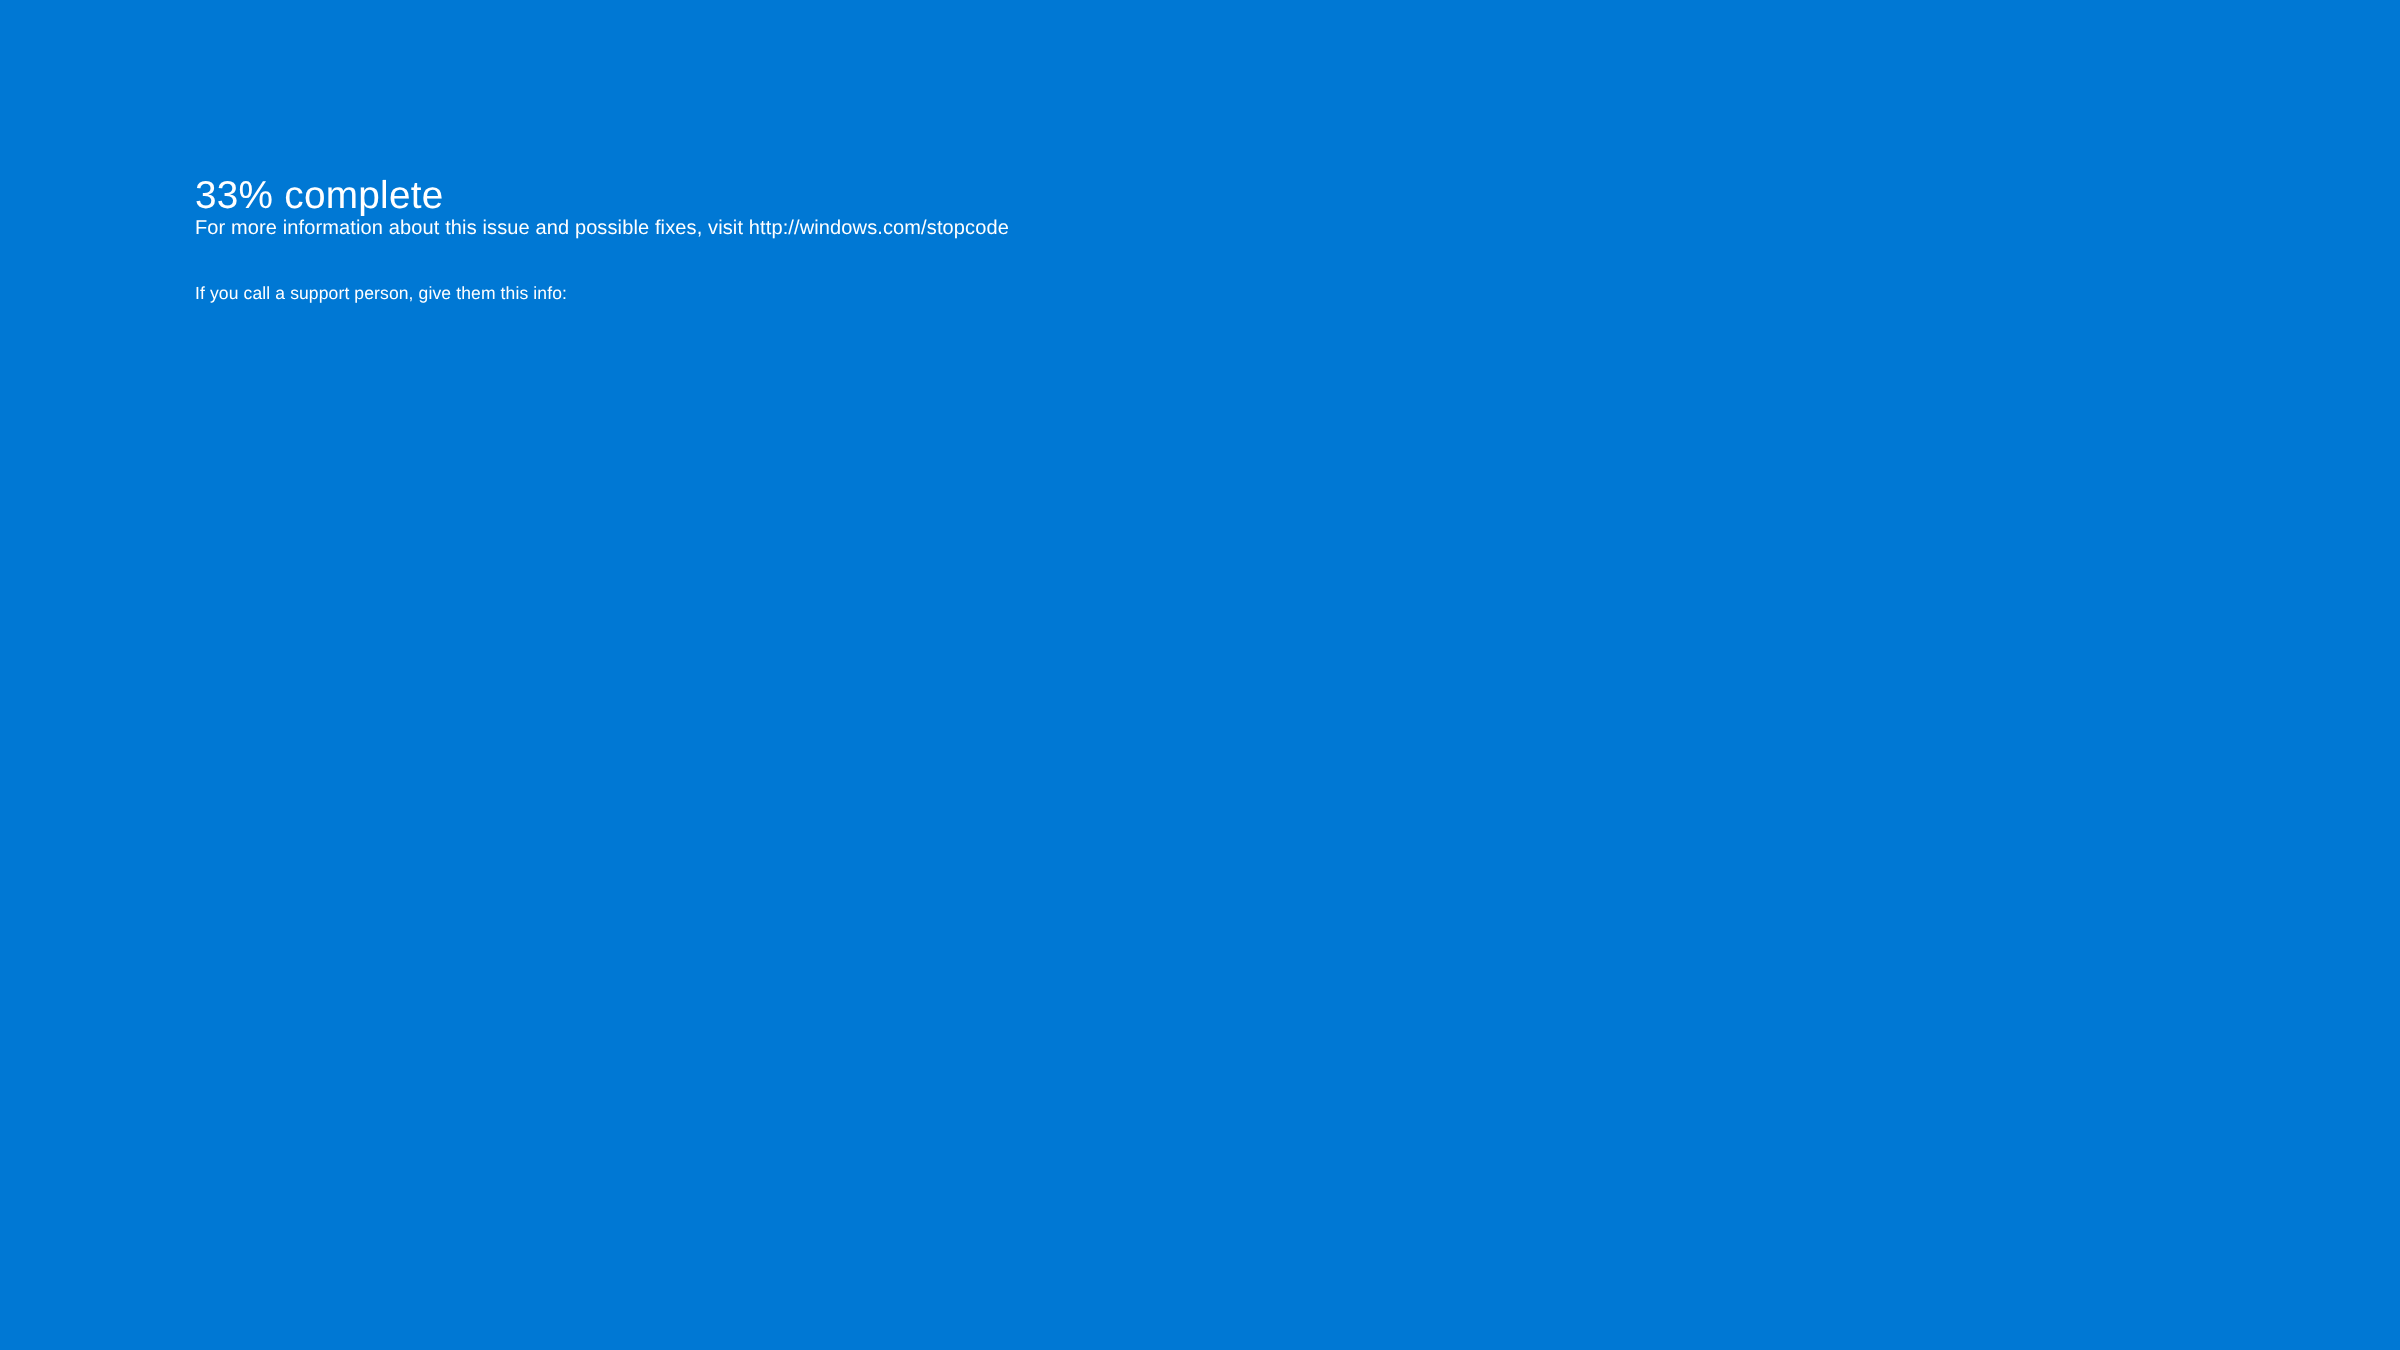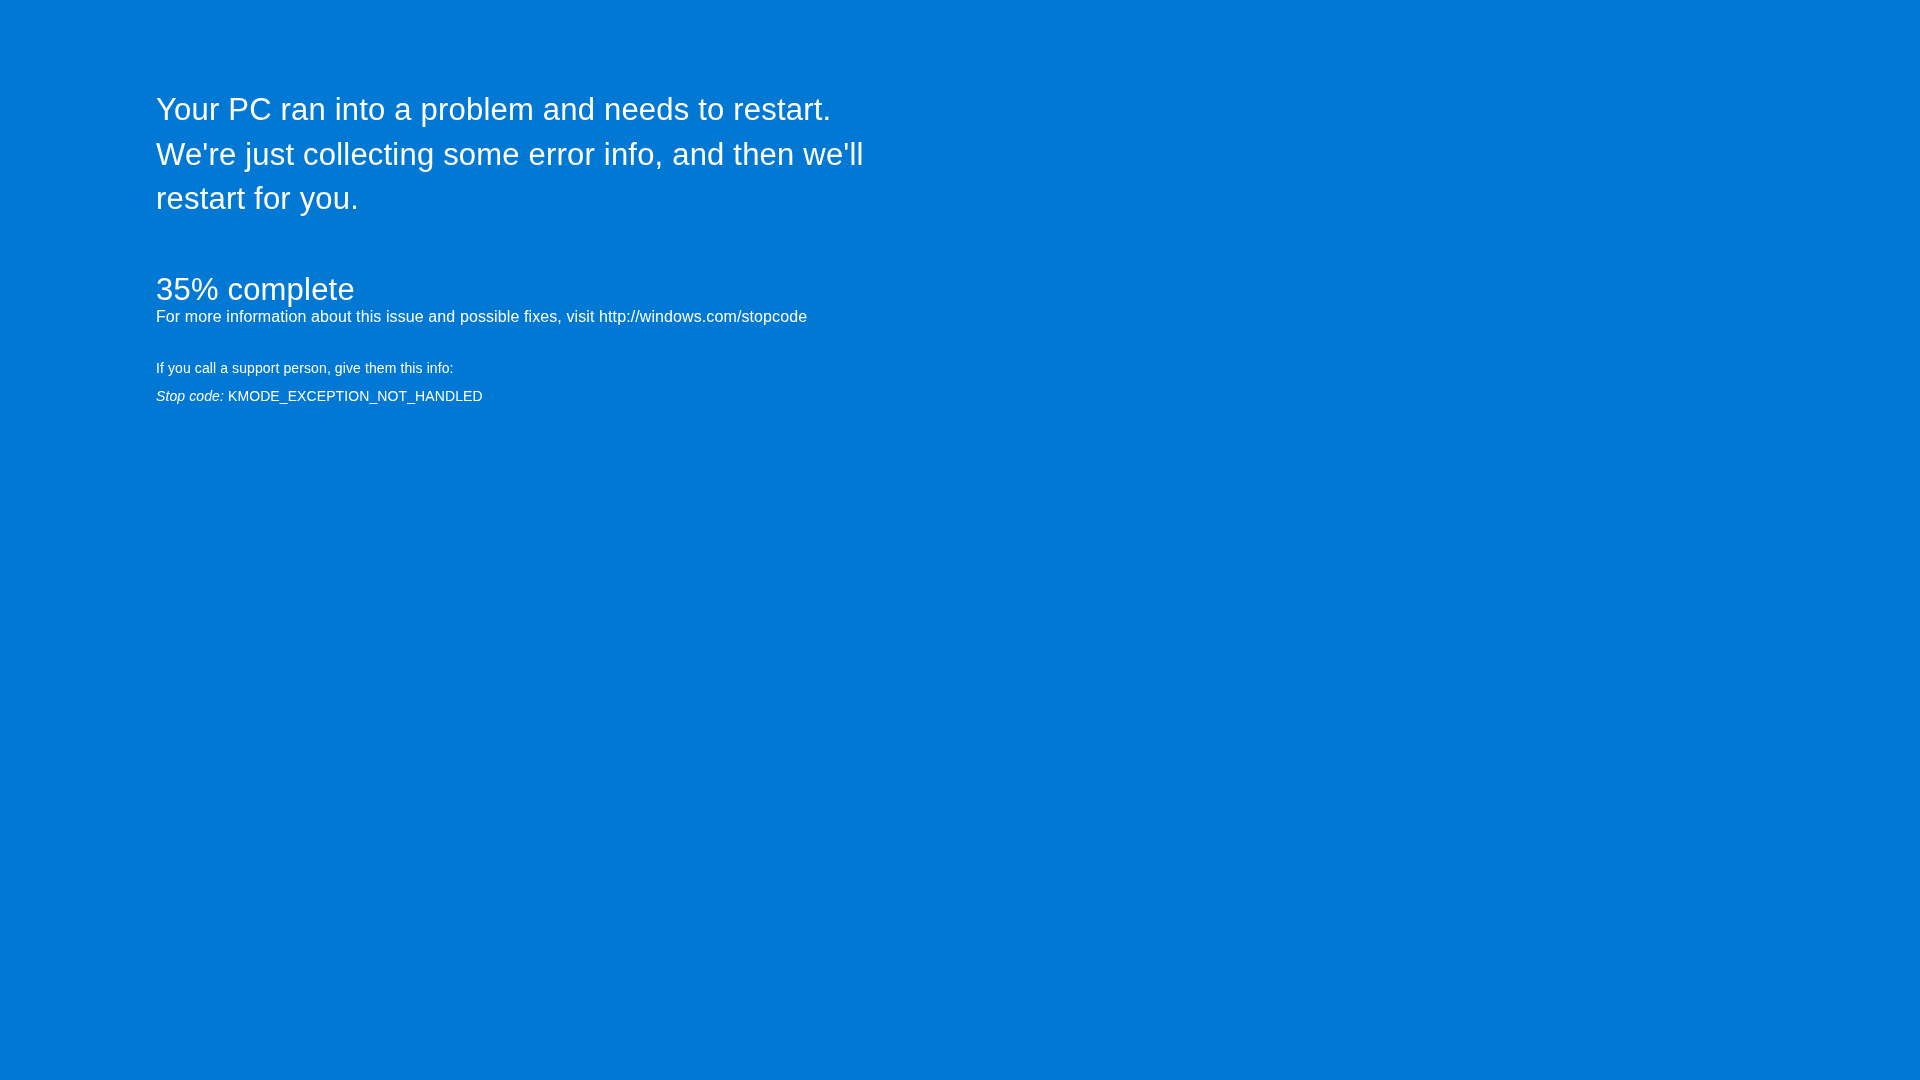"Your PC ran into a" div.main-message { html: <div>Your PC ran into a problem and needs to restart. We're just collecting some error info, and then we'll restart for you.</div> -> none }
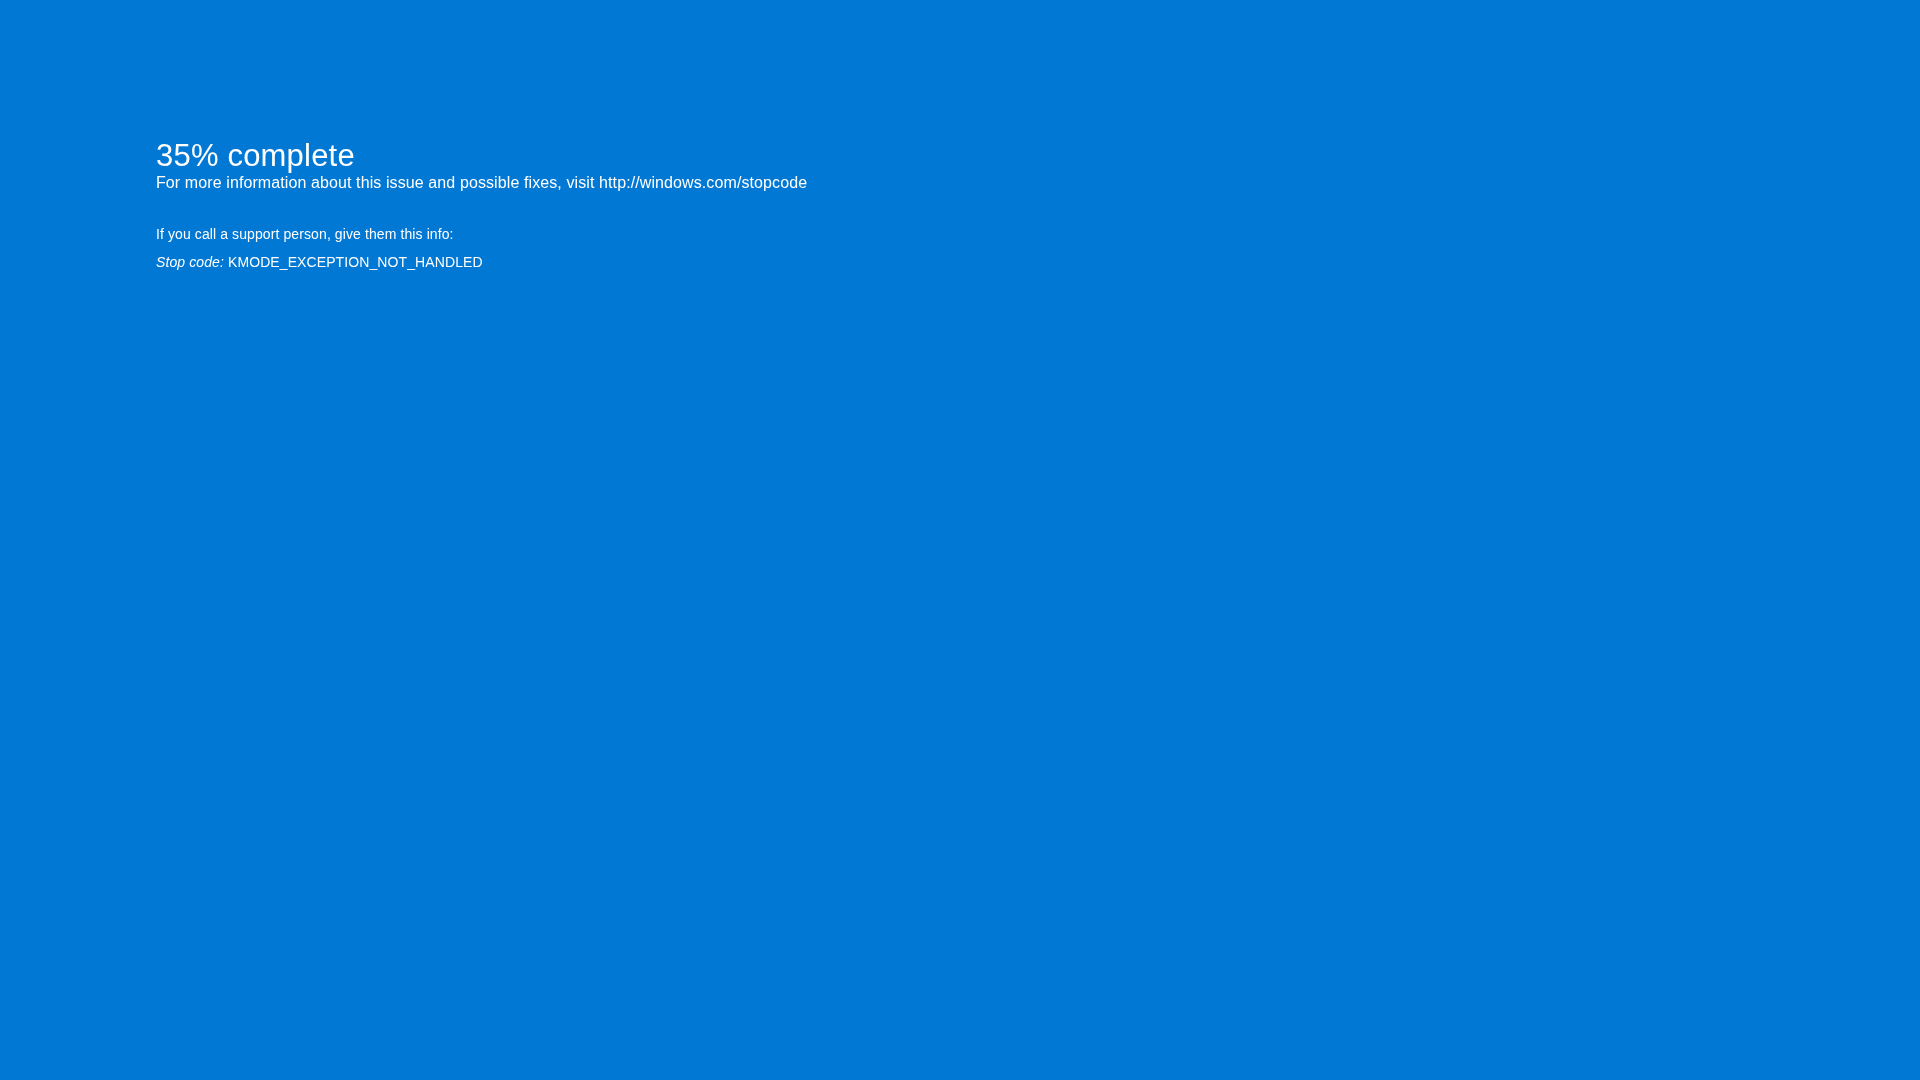"35% complete" div.progress { text: 35% -> 33% }
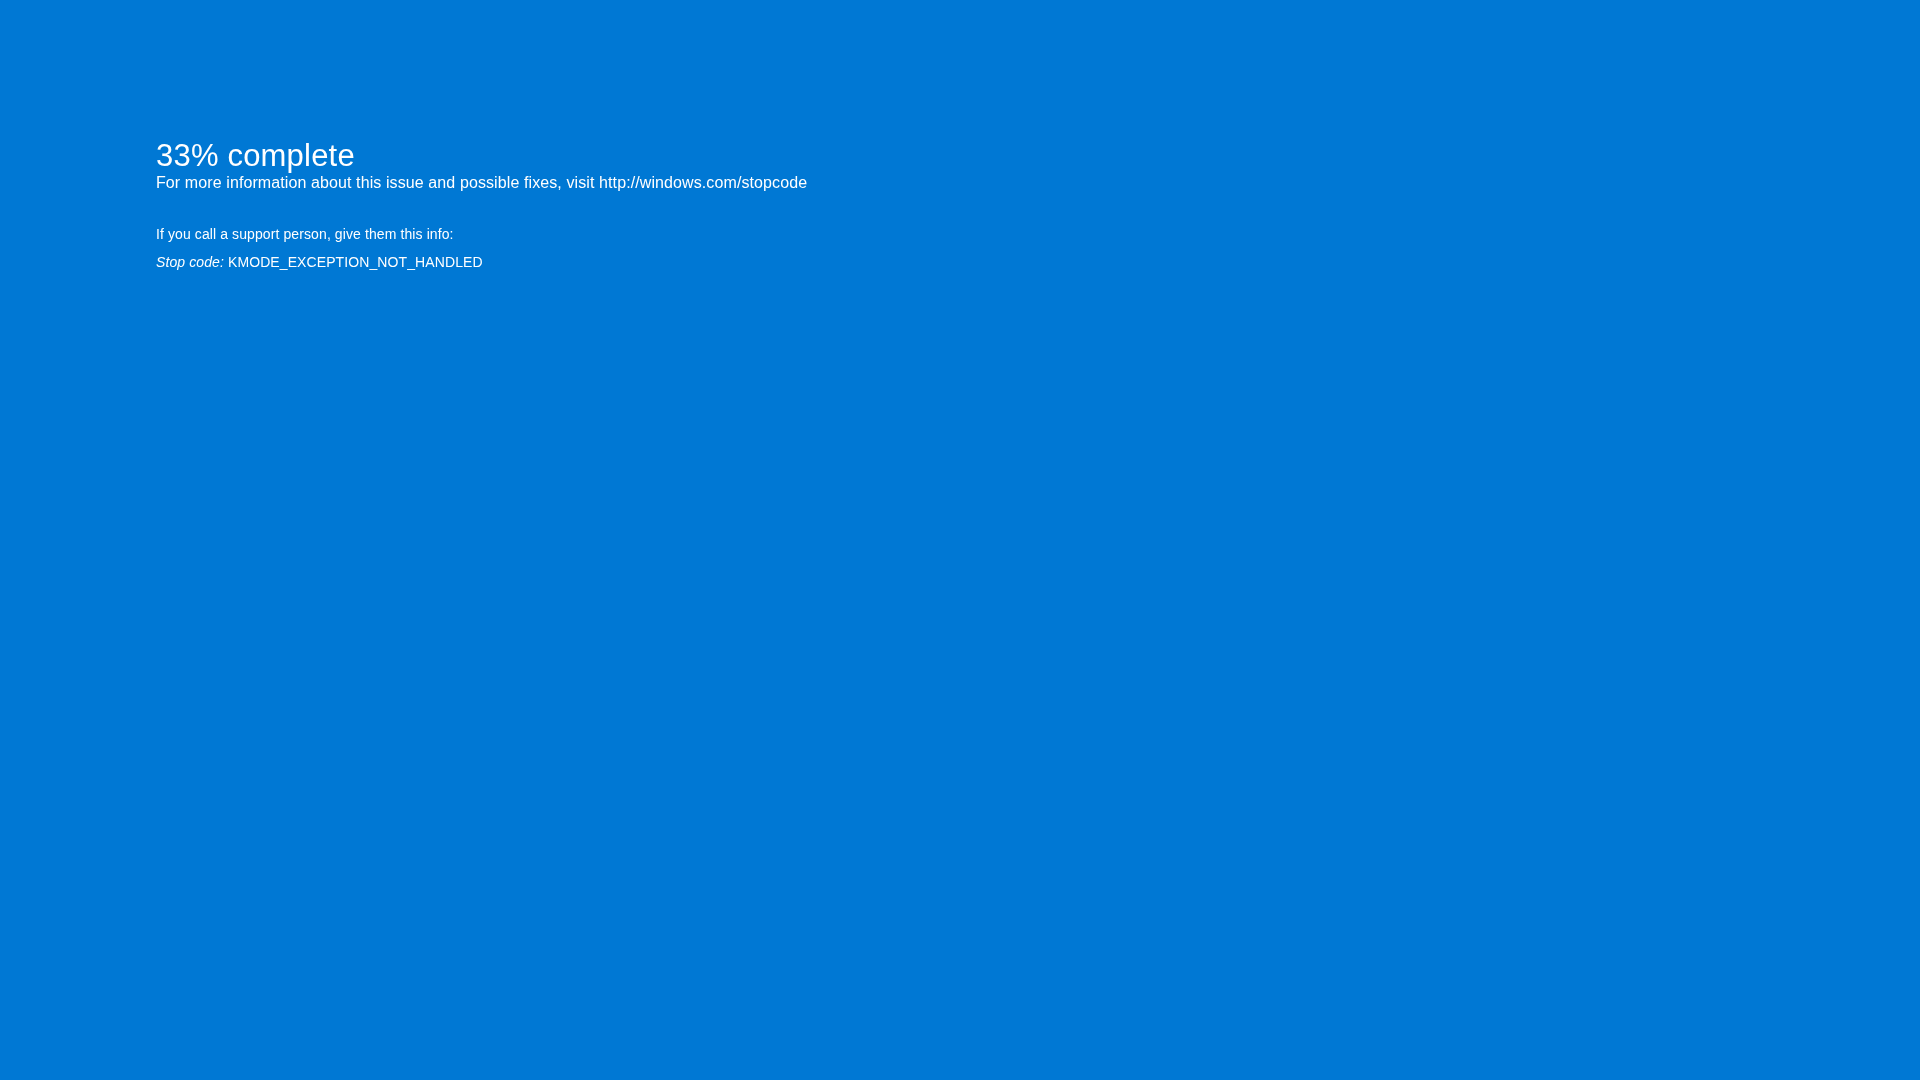"Stop code: KMODE_EXCEPTION_NOT_HANDLED" div.stop-code { html: <div> <span>Stop code:</span> <span>KMODE_EXCEPTION_NOT_HANDLED</span> </div> -> none }
